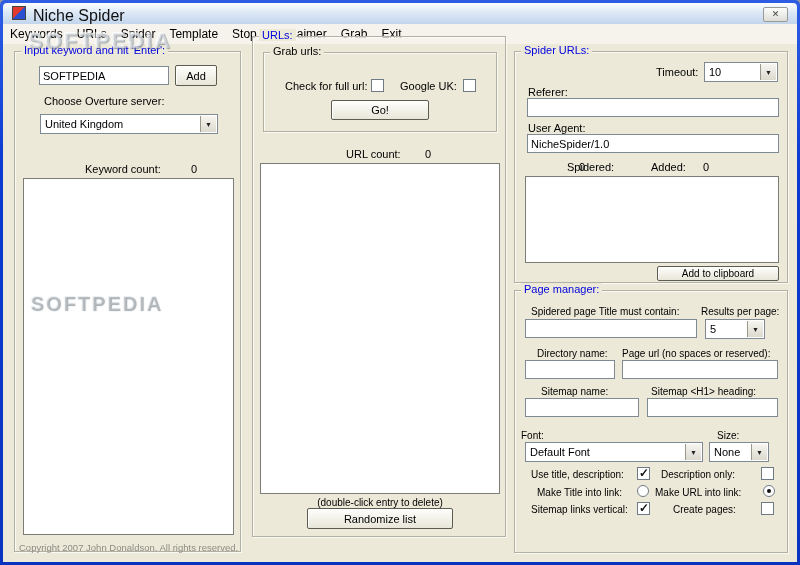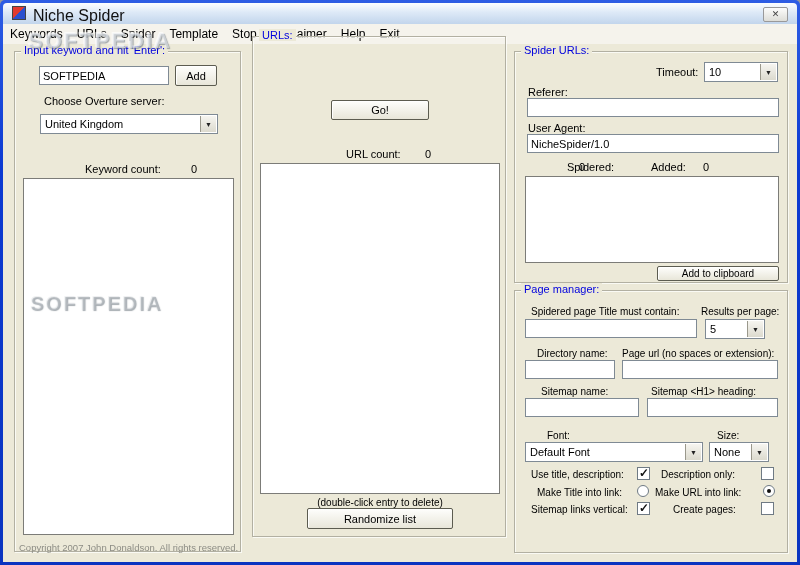"Help" span.menu-item { text: Help -> Grab }
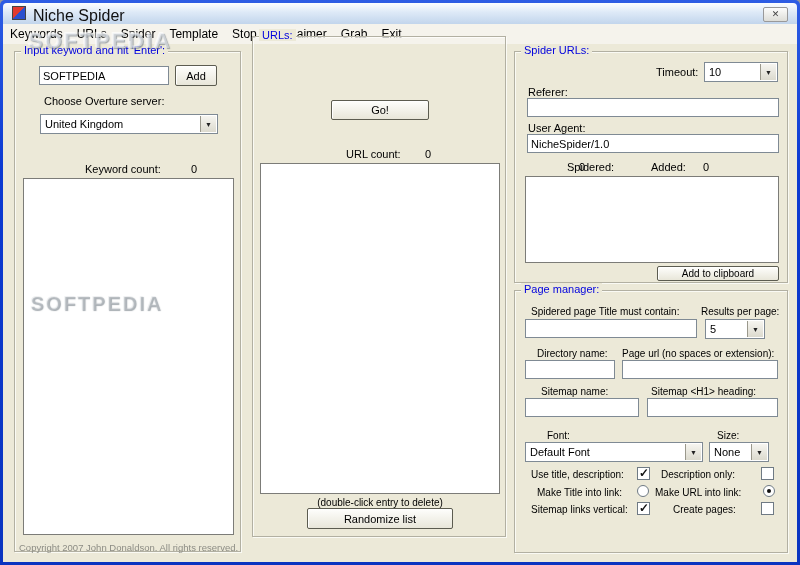"Grab urls:" div.g-grab { html: none -> <div> <span>Grab urls:</span> <span>Check for full url:</span> <span></span> <span>Google UK:</span> <span></span> </div> }
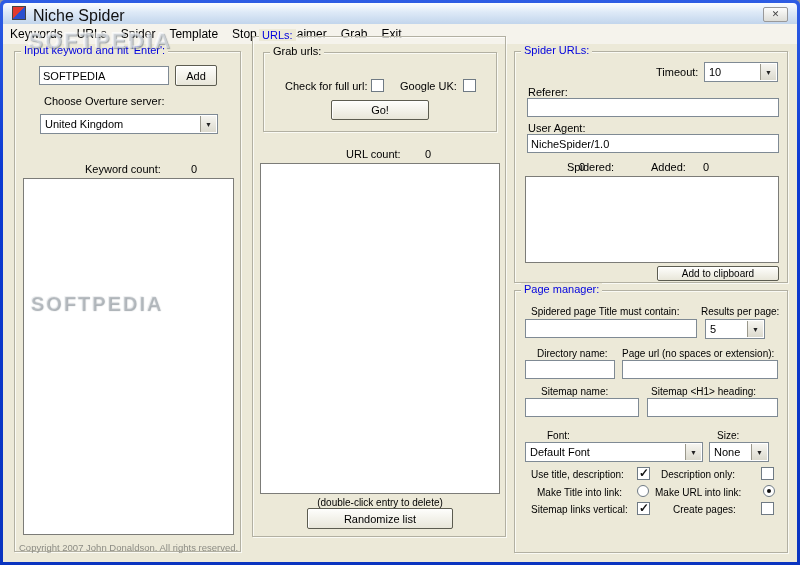"Page url (no spaces or" span.lbl { text: extension -> reserved }
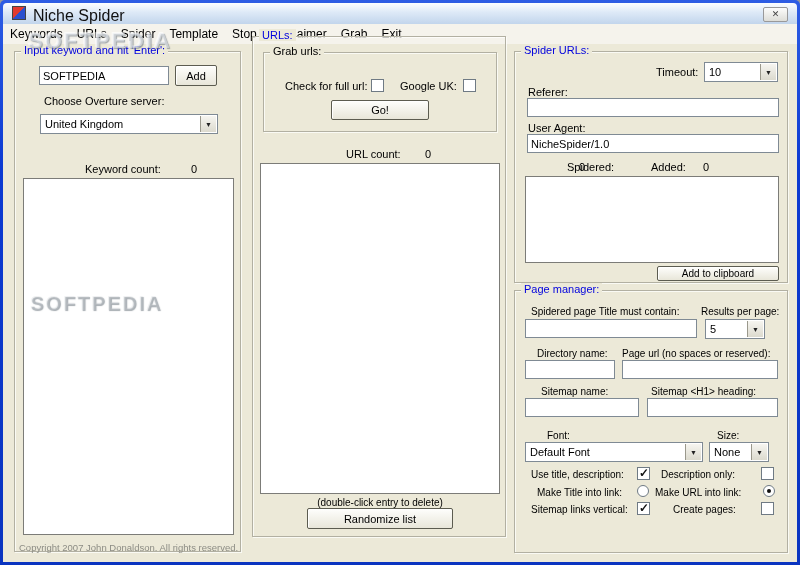"Font:" .pm-font-lbl { left: 32px -> 6px }
